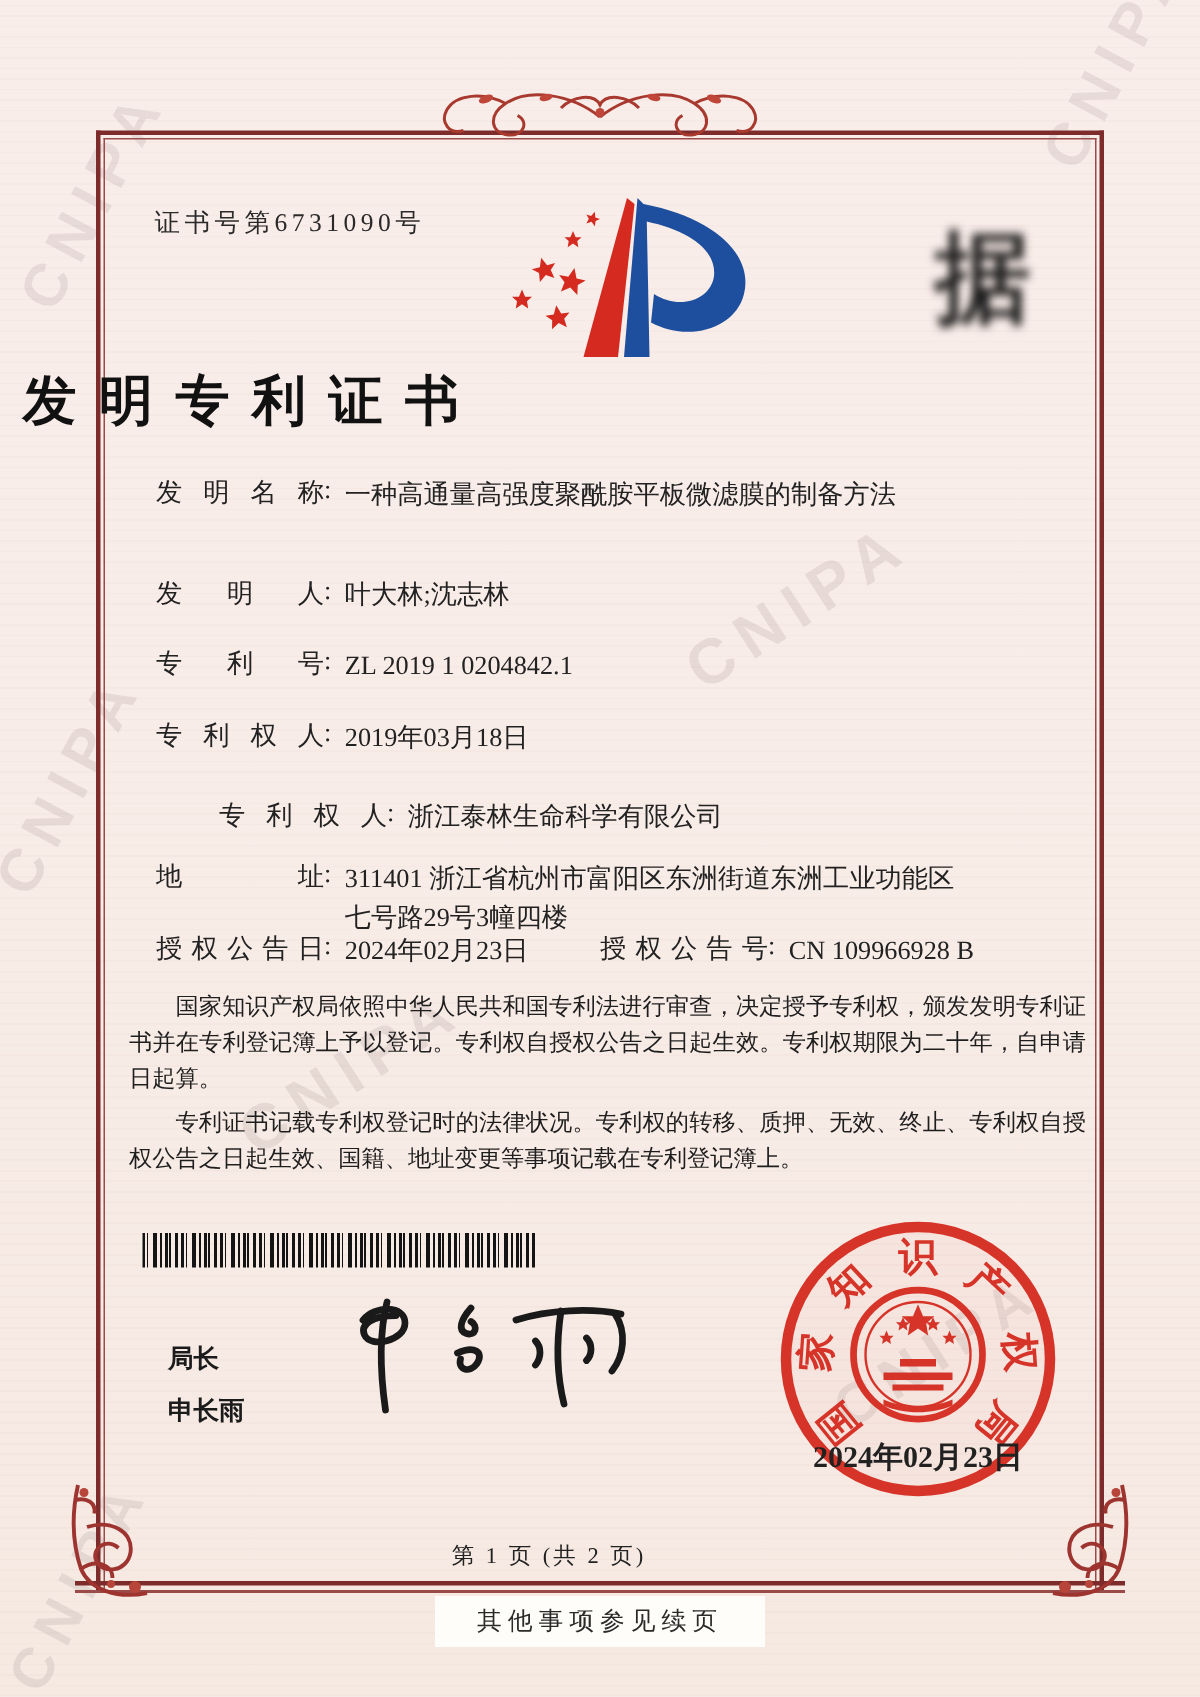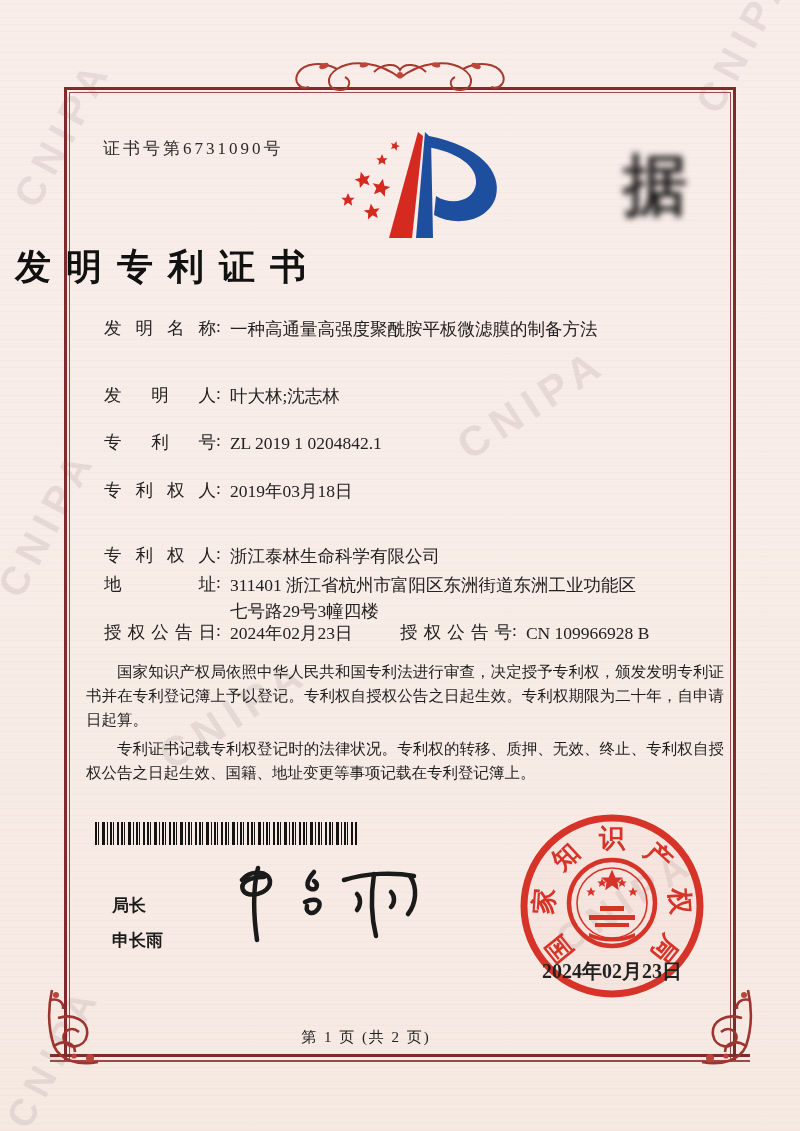"专利权人: 浙江泰林生命科学有限公司" div.field-row { margin-left: none -> 42px; top: 543px -> 531px }
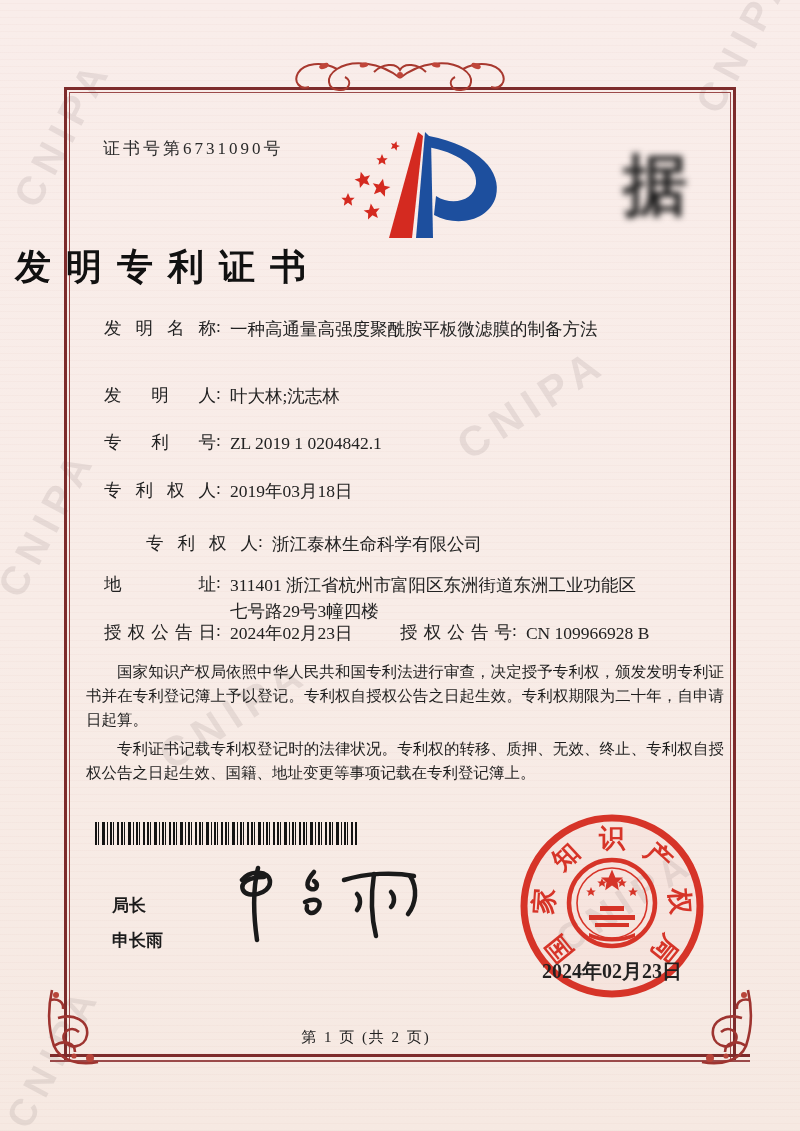"其他事项参见续页" div.continuation { html: none -> <div>其他事项参见续页</div> }
